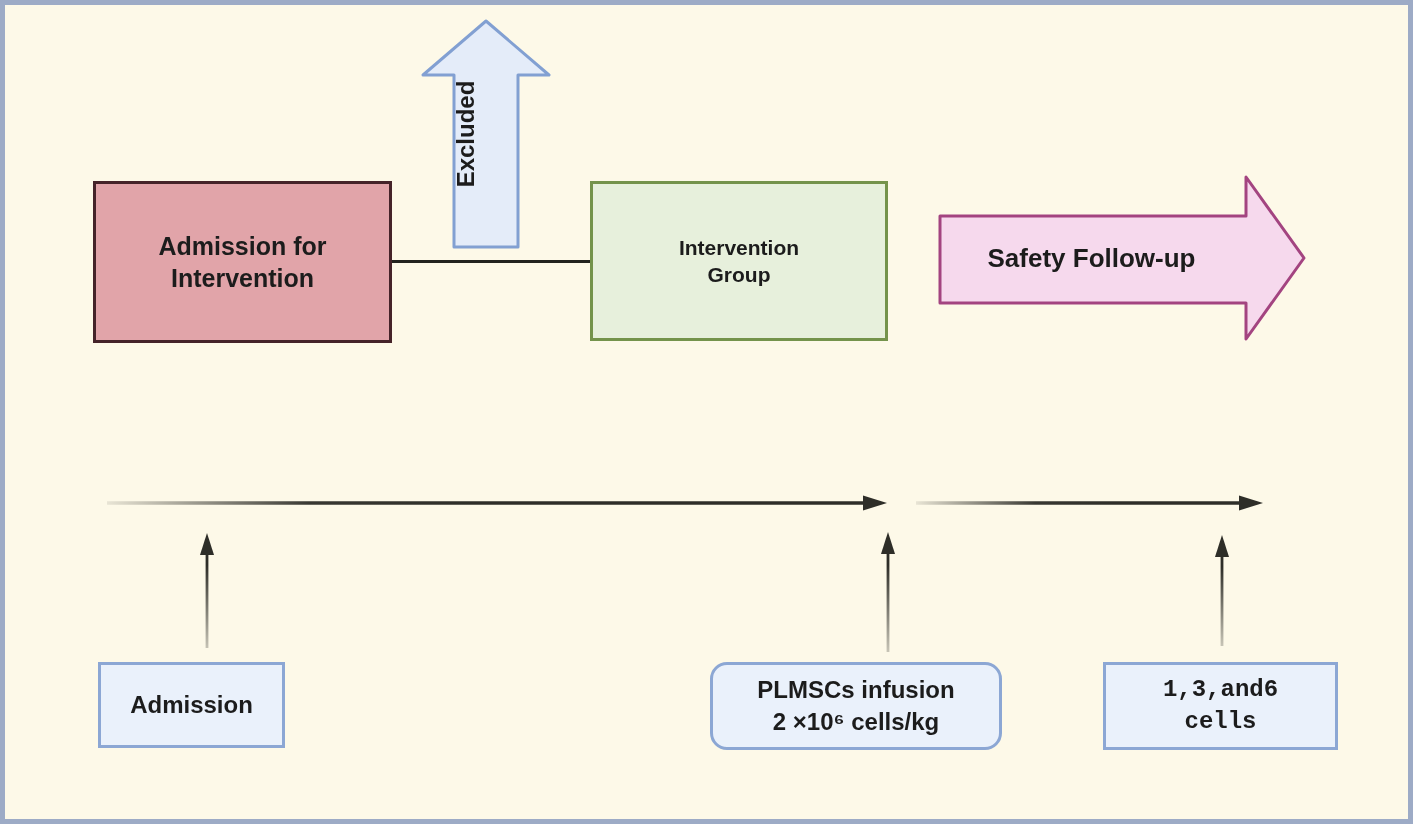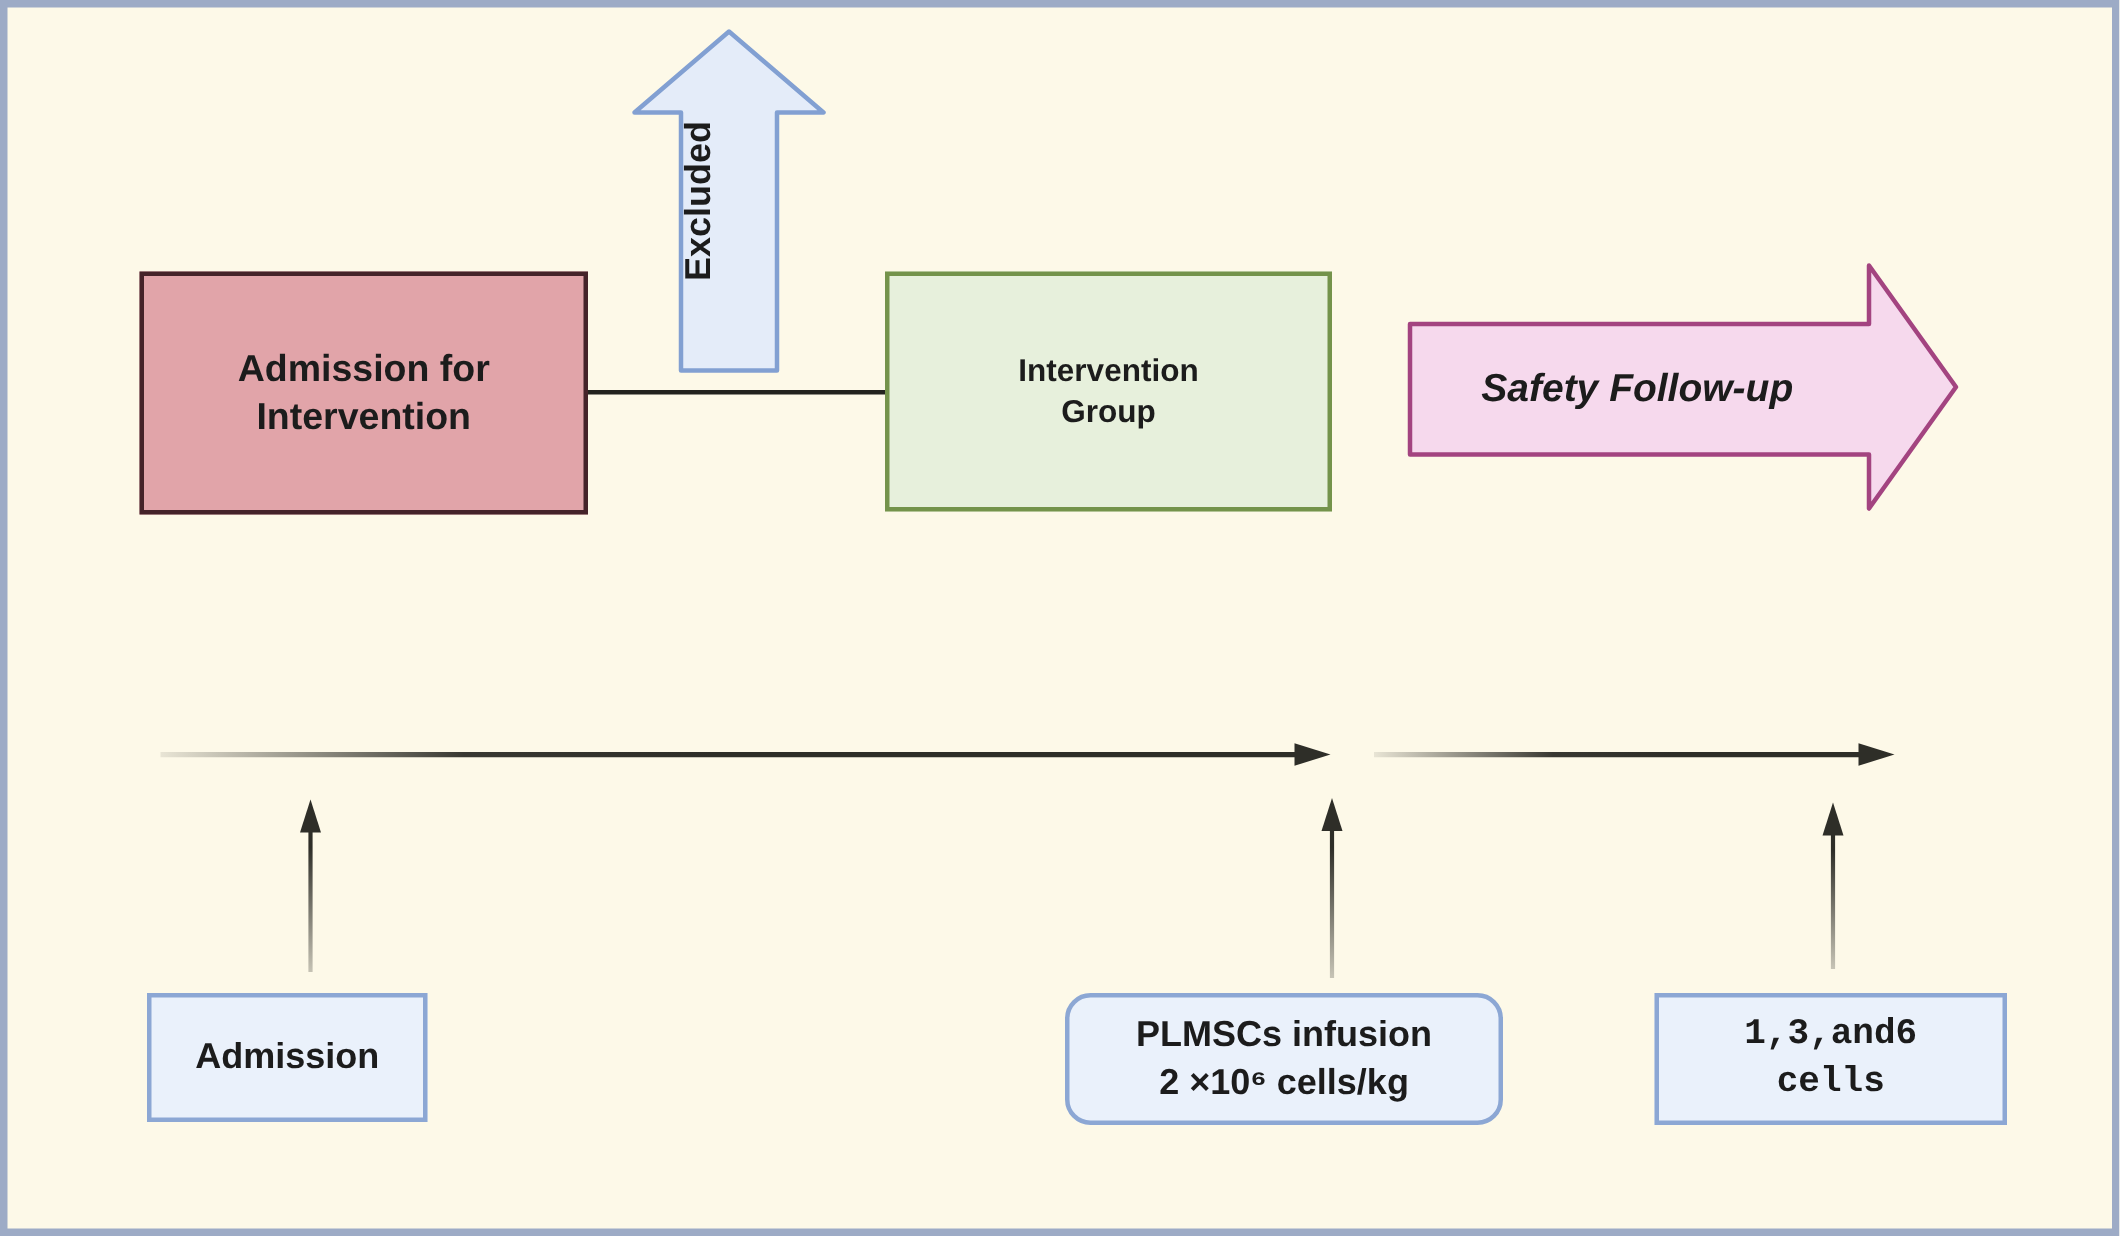"Safety Follow-up" .safety-label { font-style: italic -> none }
